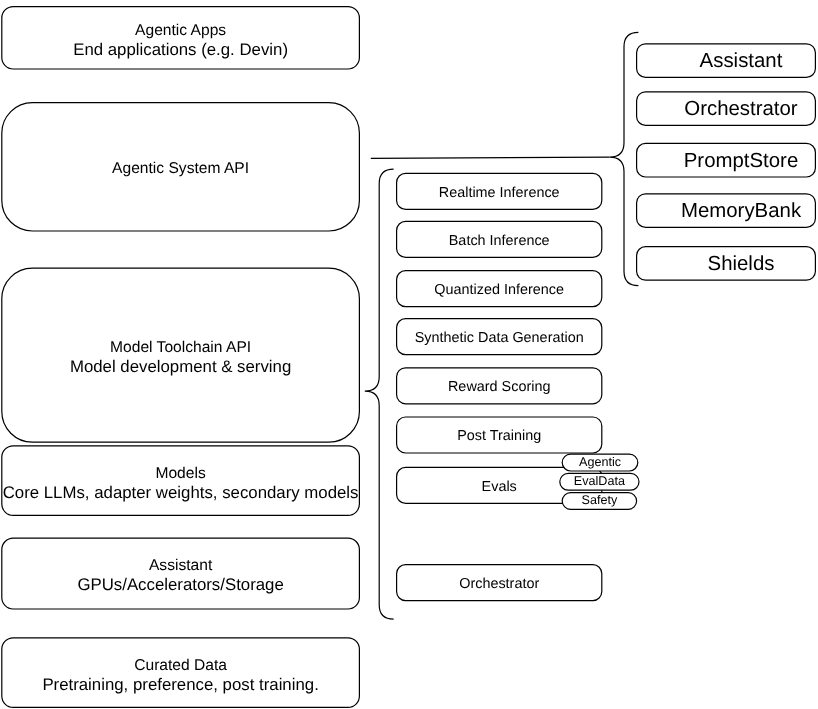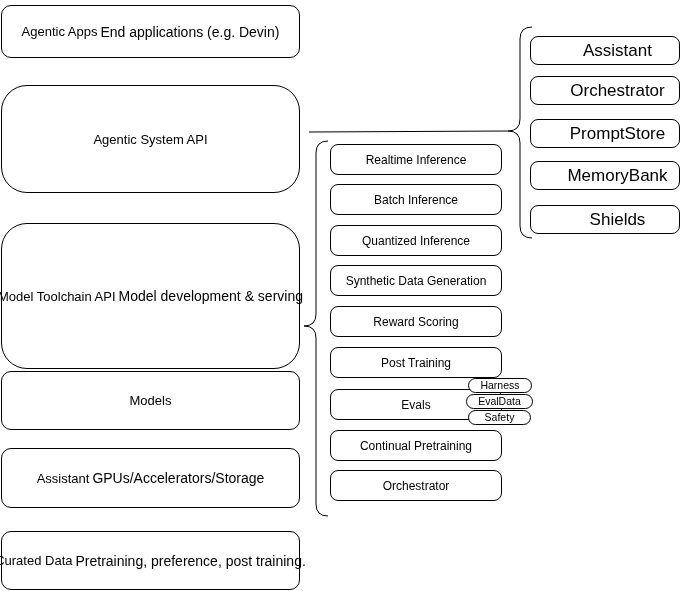"Agentic Apps" .node { flex-direction: none -> column }
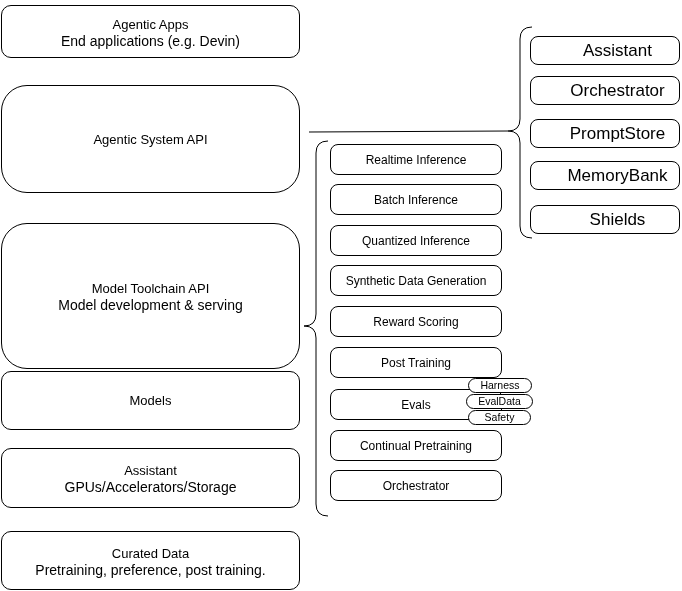"Harness" div.pill { text: Harness -> Agentic }
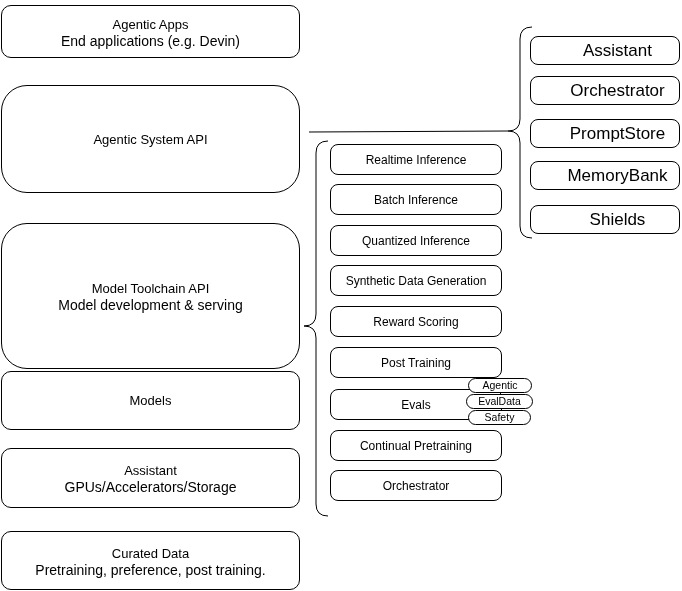"Core LLMs, adapter weights, secondary" div.subtitle { html: none -> <div>Core LLMs, adapter weights, secondary models</div> }
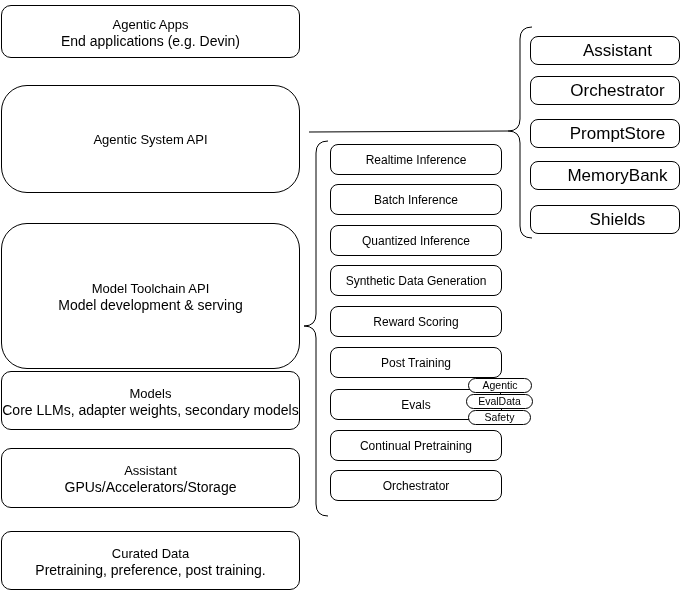"Continual Pretraining" div.node { html: <div>Continual Pretraining</div> -> none }
